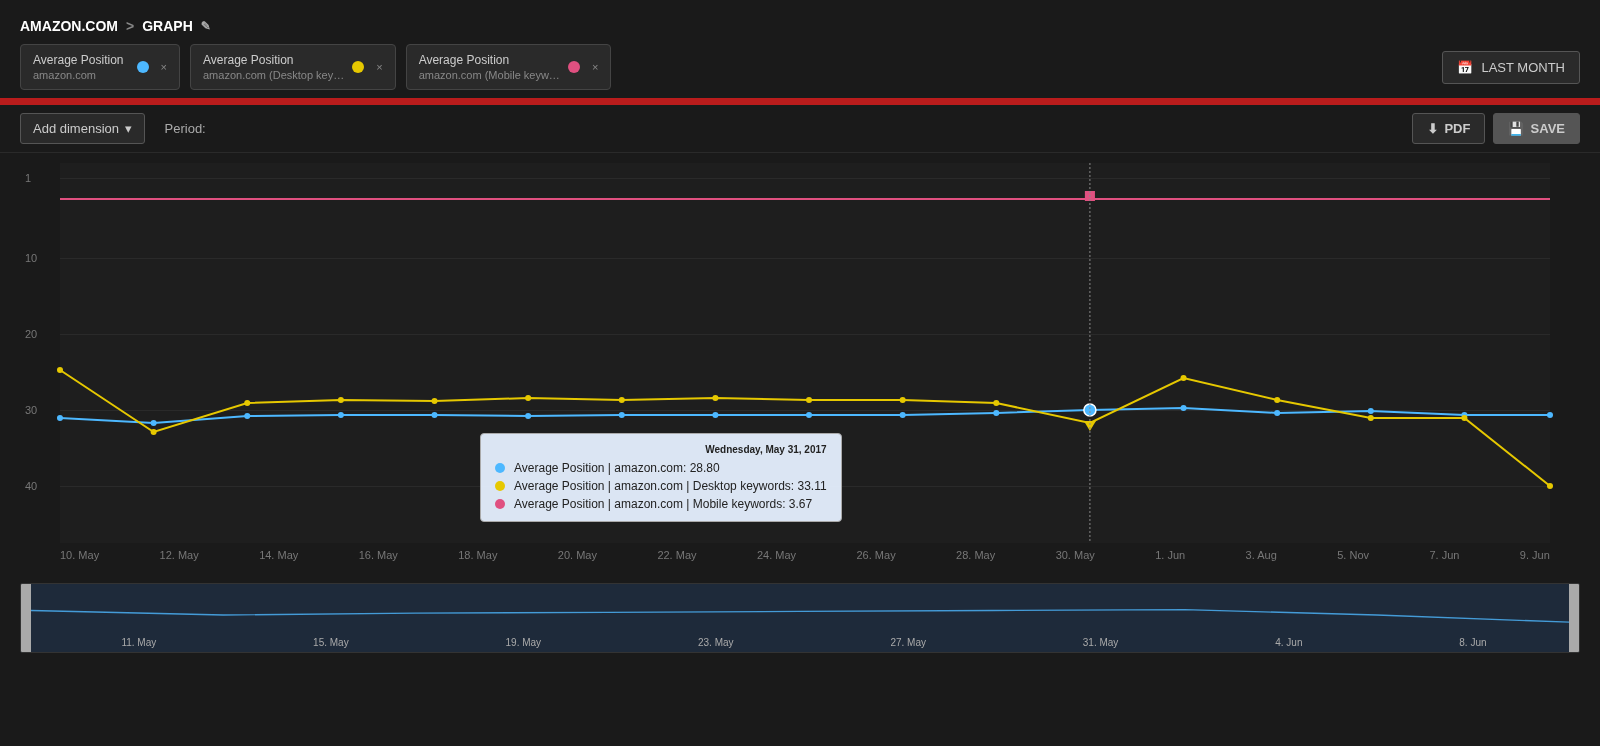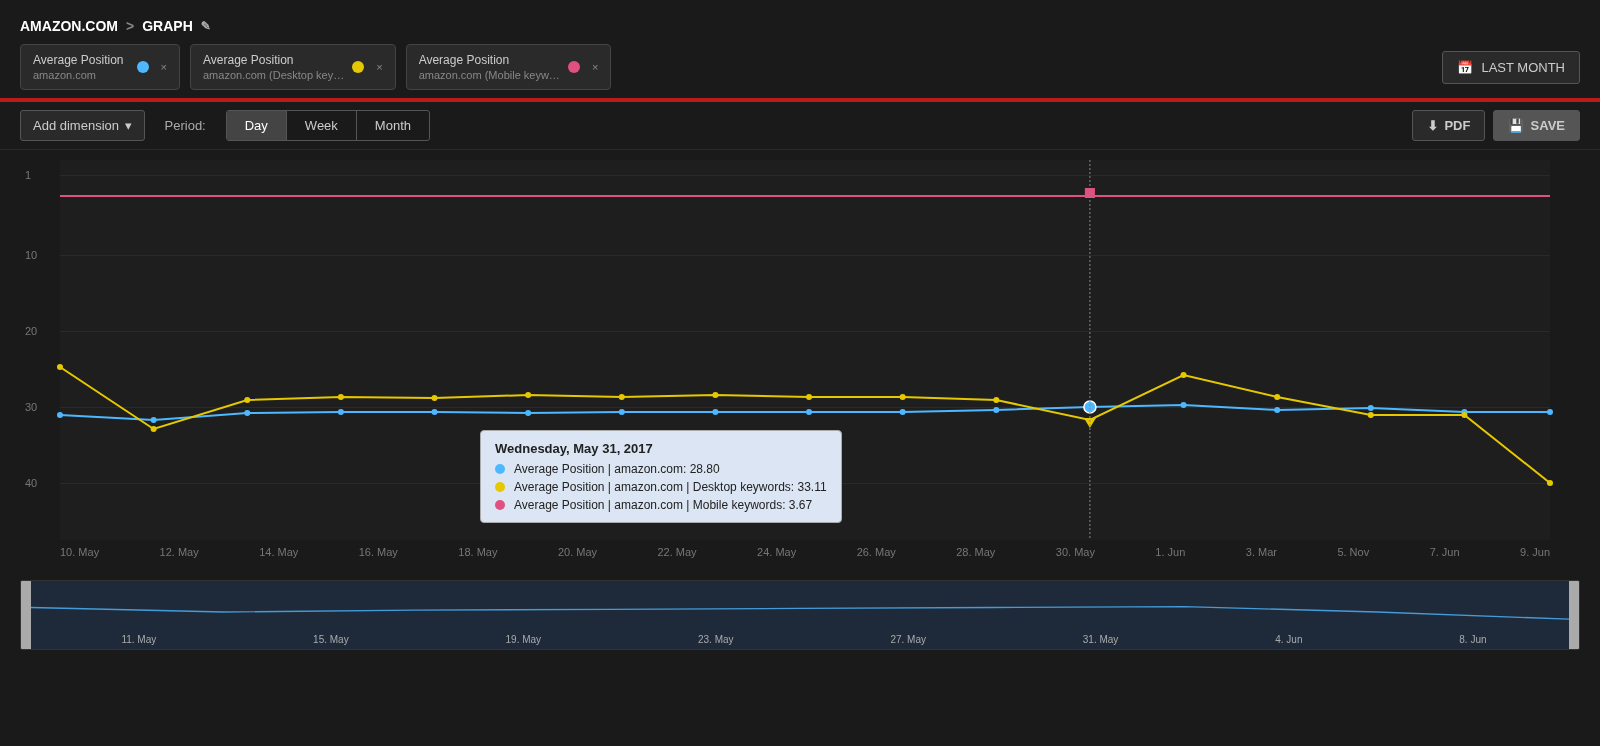"Add dimension" .toolbar { border-top: 4px solid #b91c1c -> 7px solid #b91c1c }
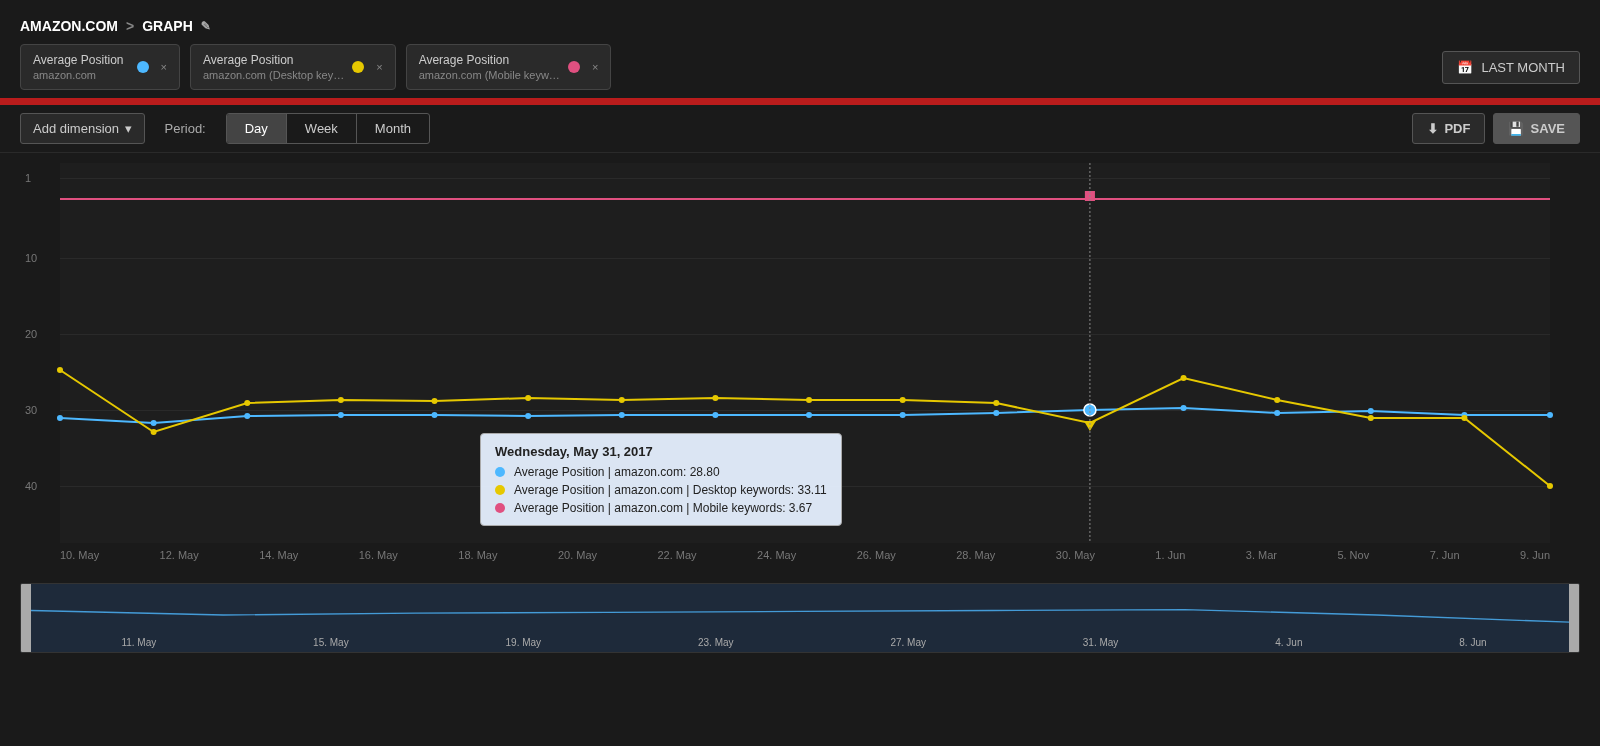"Day" div.period-btns { html: <div> <button>Day</button> <button>Week</button> <button>Month</button> </div> -> none }
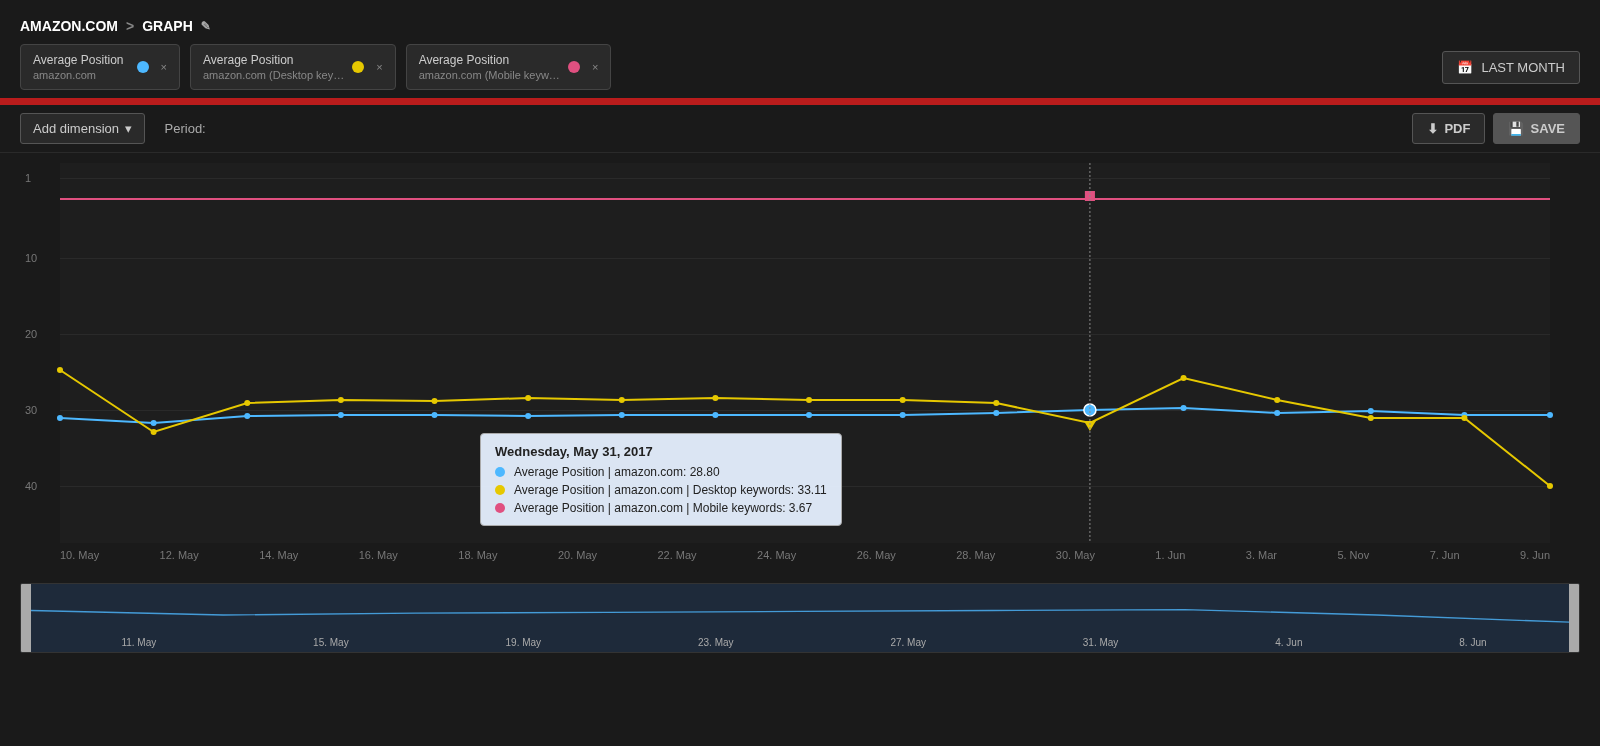"Wednesday, May 31, 2017" .tooltip-date { font-size: 13px -> 10px; text-align: none -> right }
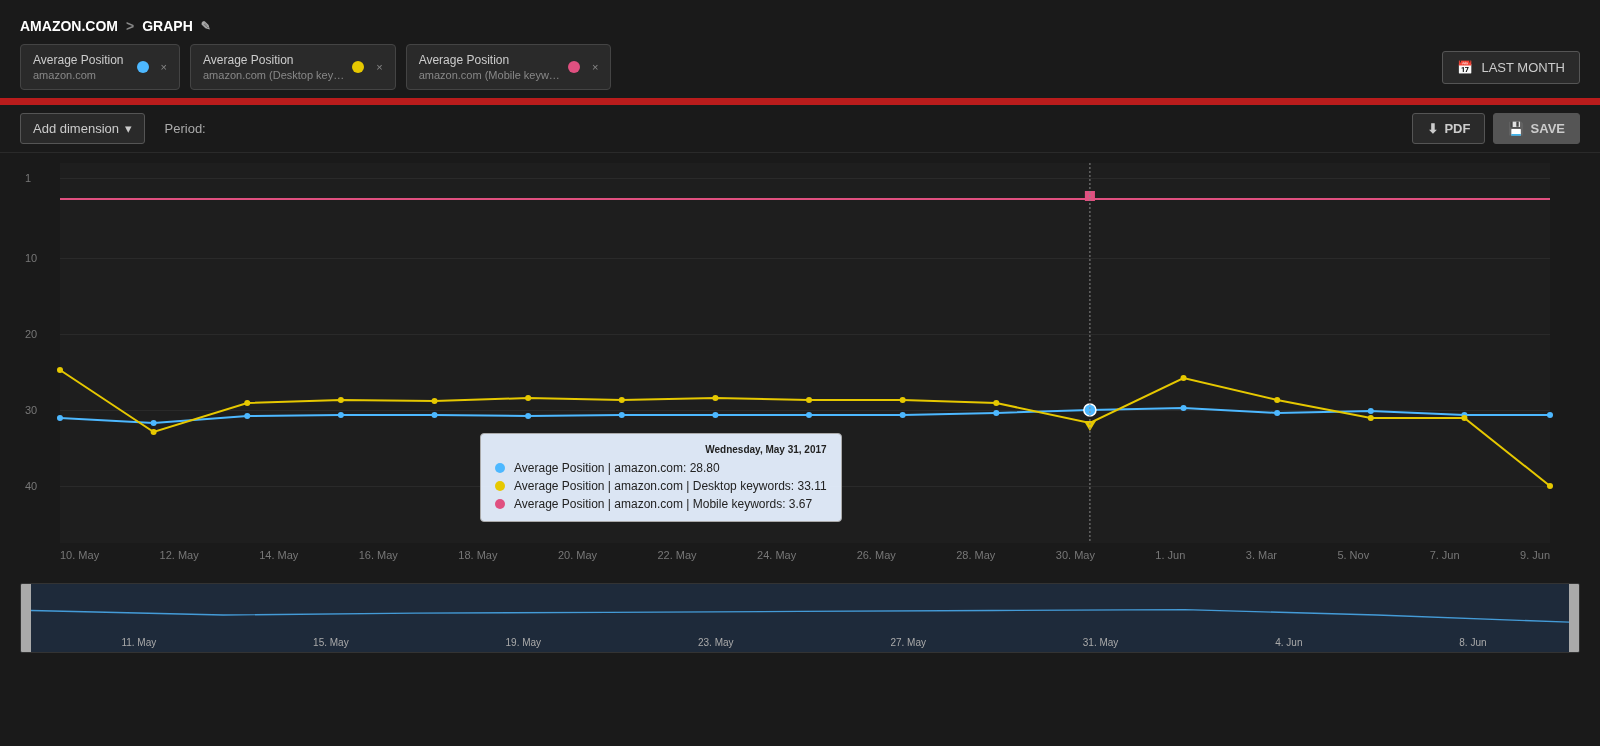"3. Mar" span.x-label { text: Mar -> Aug }
